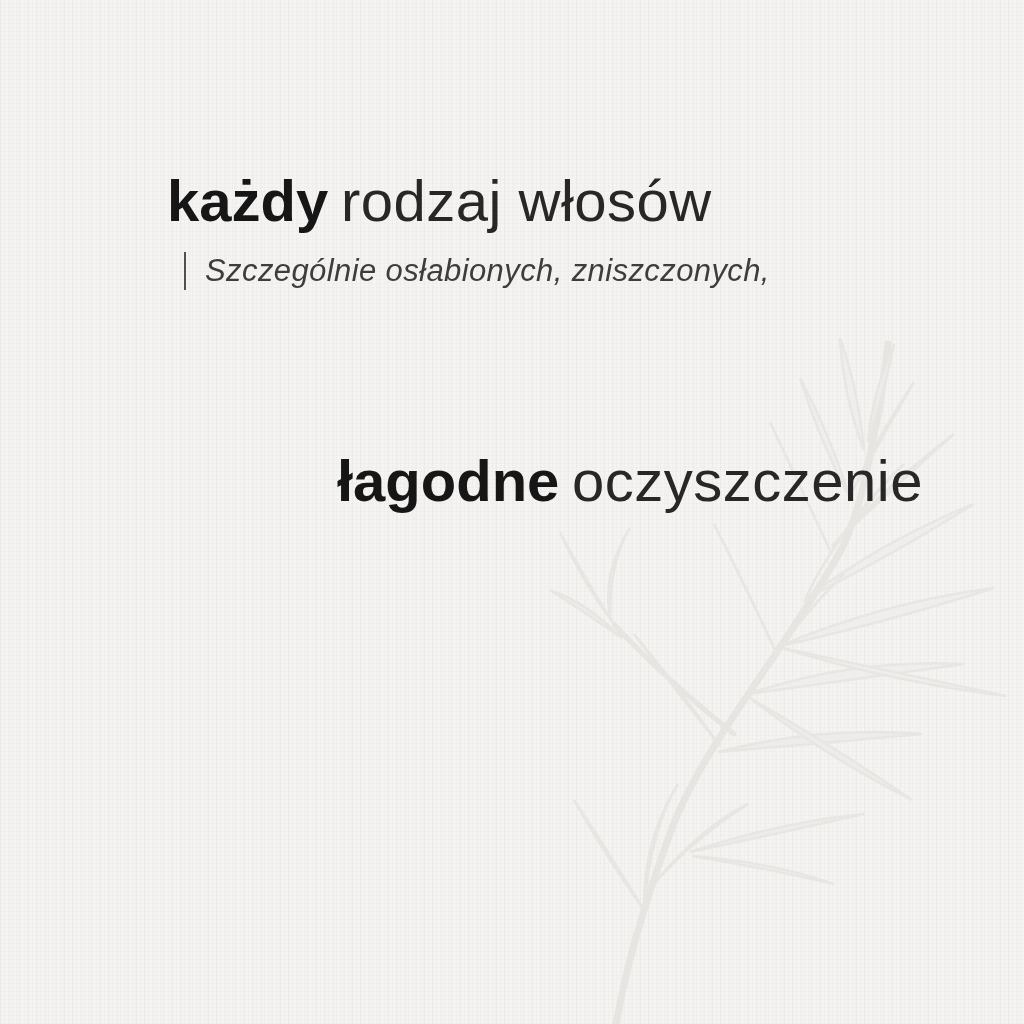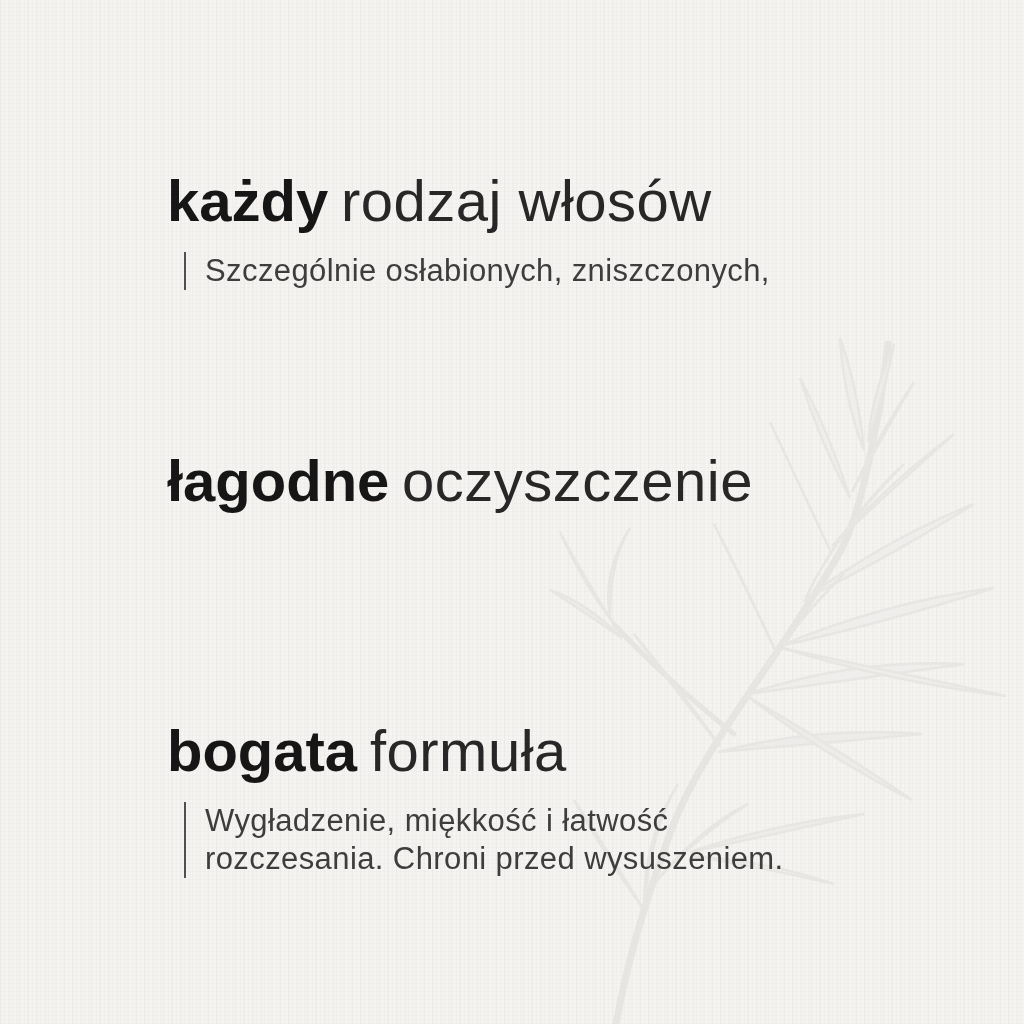"Szczególnie osłabionych, zniszczonych," .desc-line { font-style: none -> italic }
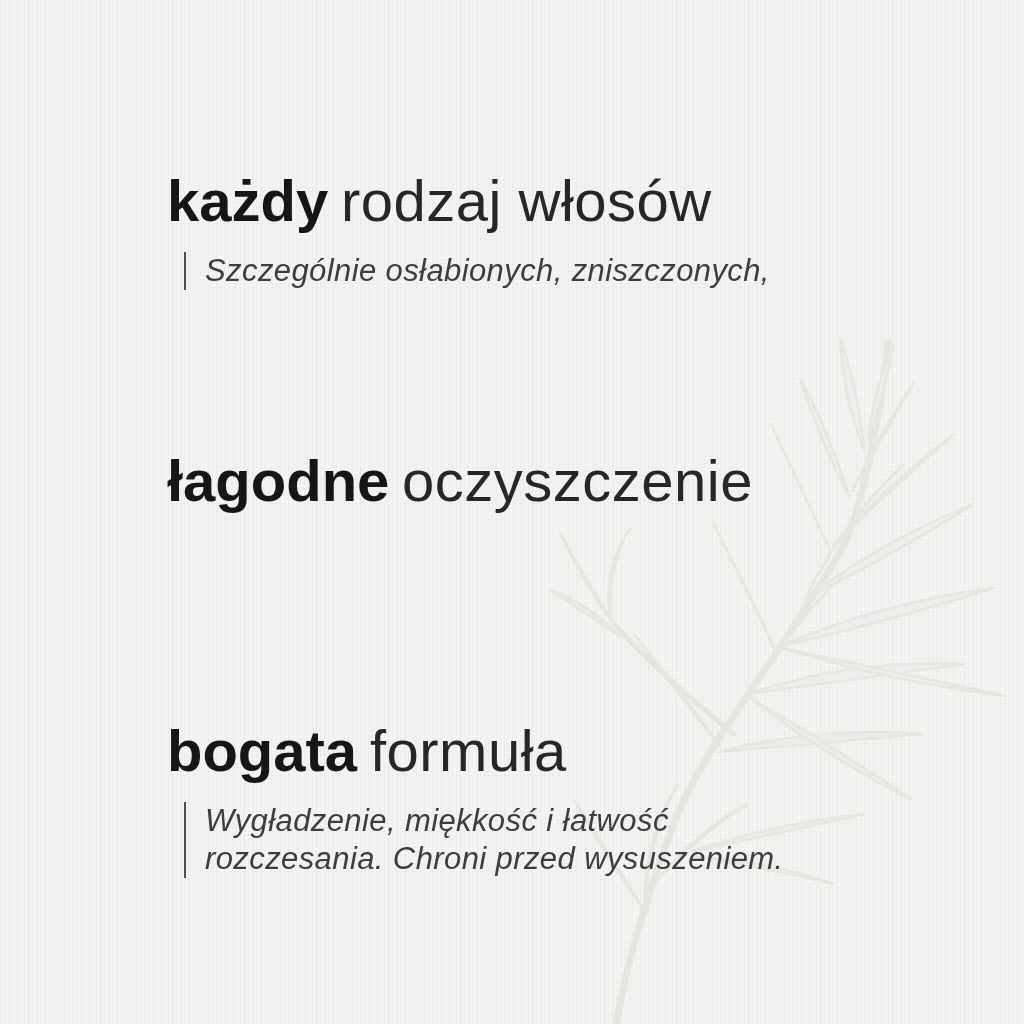"łagodne oczyszczenie" #section-2 { text-align: none -> right }
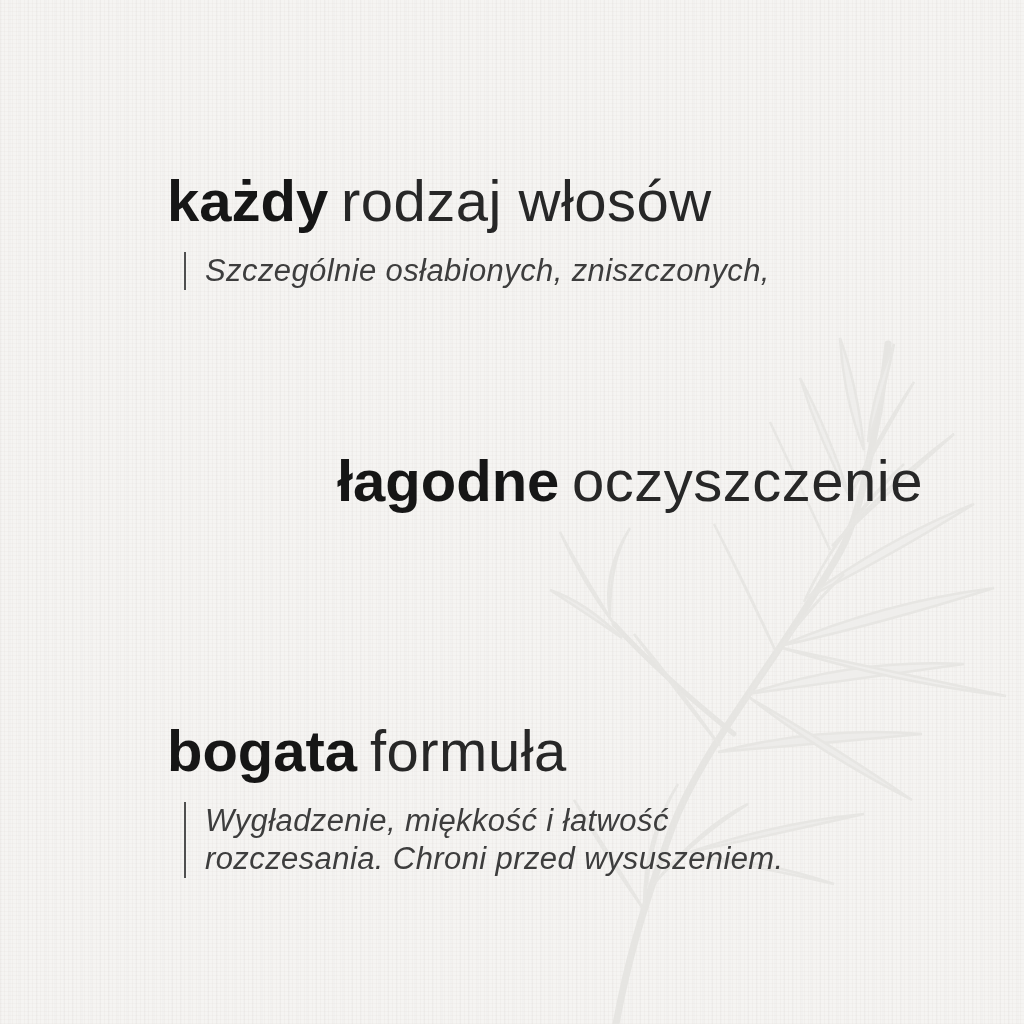"bogata formuła" section.feature { html: <section> <h2><span>bogata</span><span>formuła</span></h2> <div> <div>Wygładzenie, miękkość i łatwość</div> <div>rozczesania. Chroni przed wysuszeniem.</div> </div> </section> -> none }
